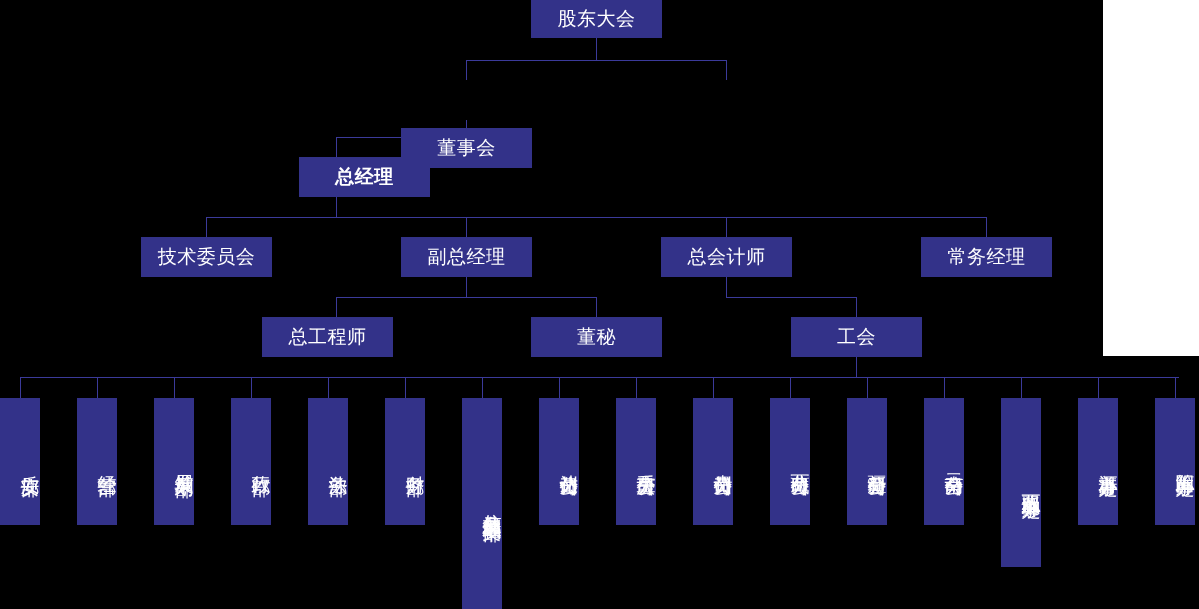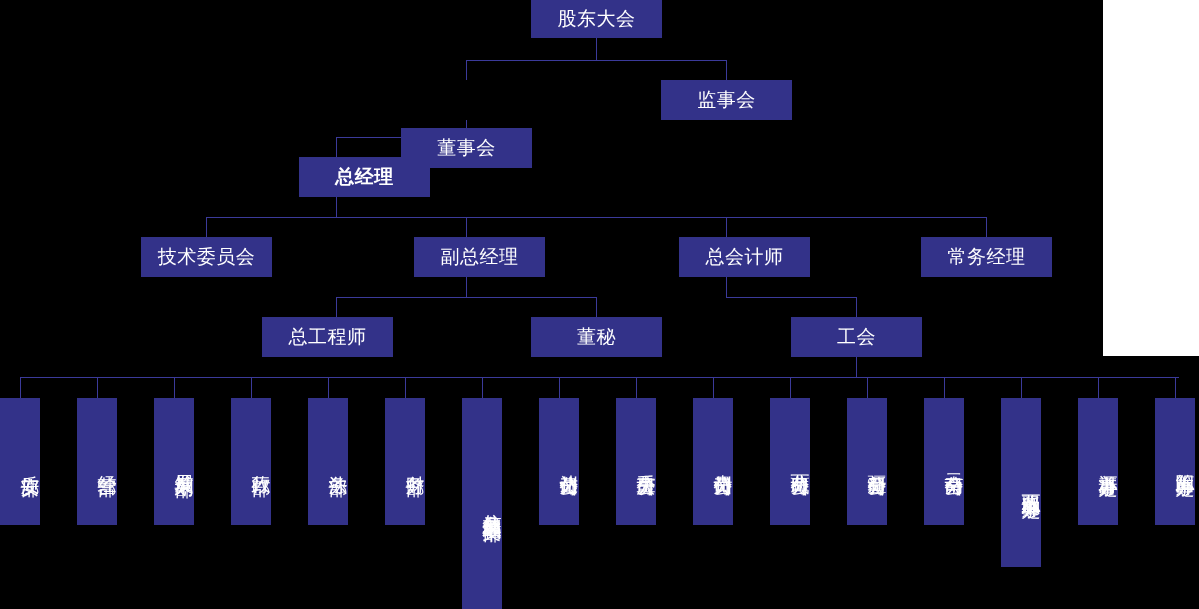"监事会" div.node { html: <div>监事会</div> -> none }
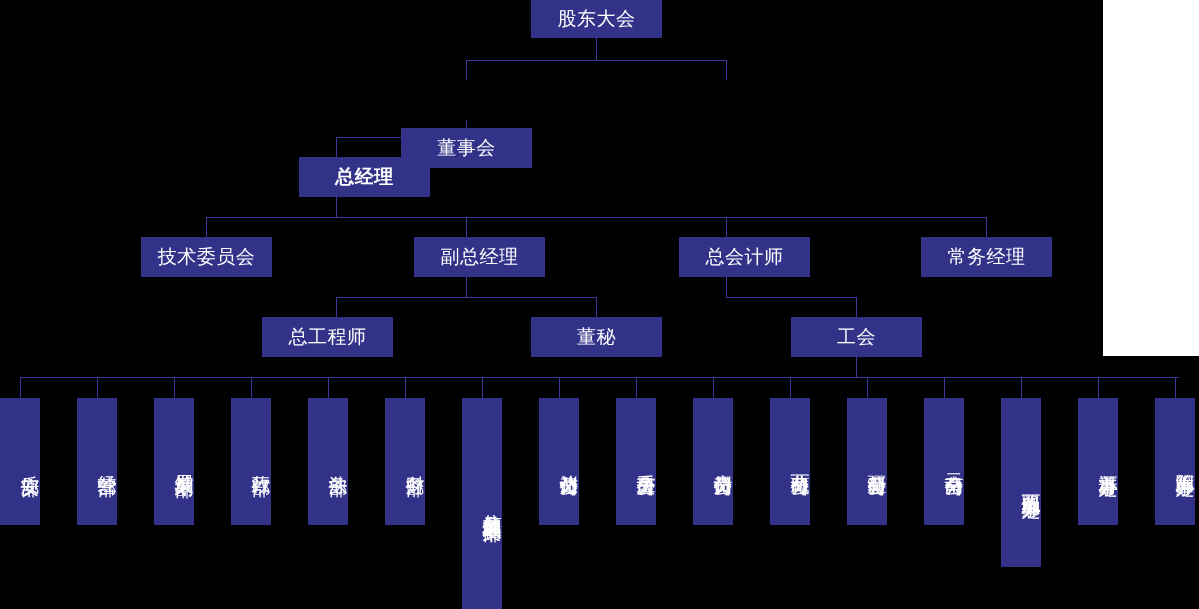"副总经理" div.node { left: 414px -> 401px }
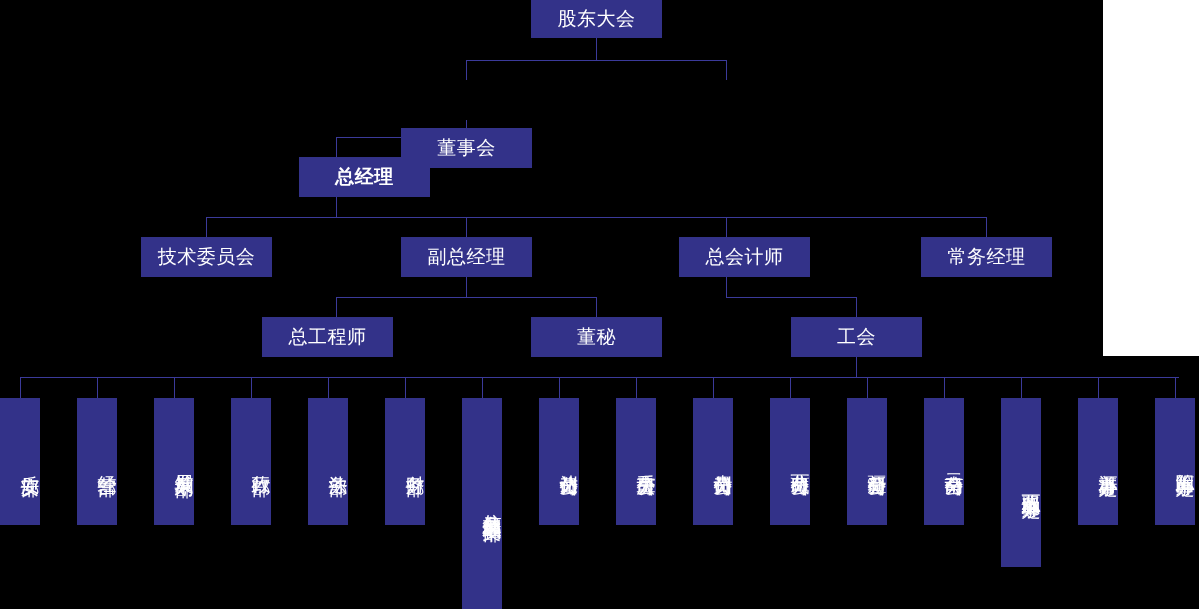"总会计师" div.node { left: 679px -> 661px }
